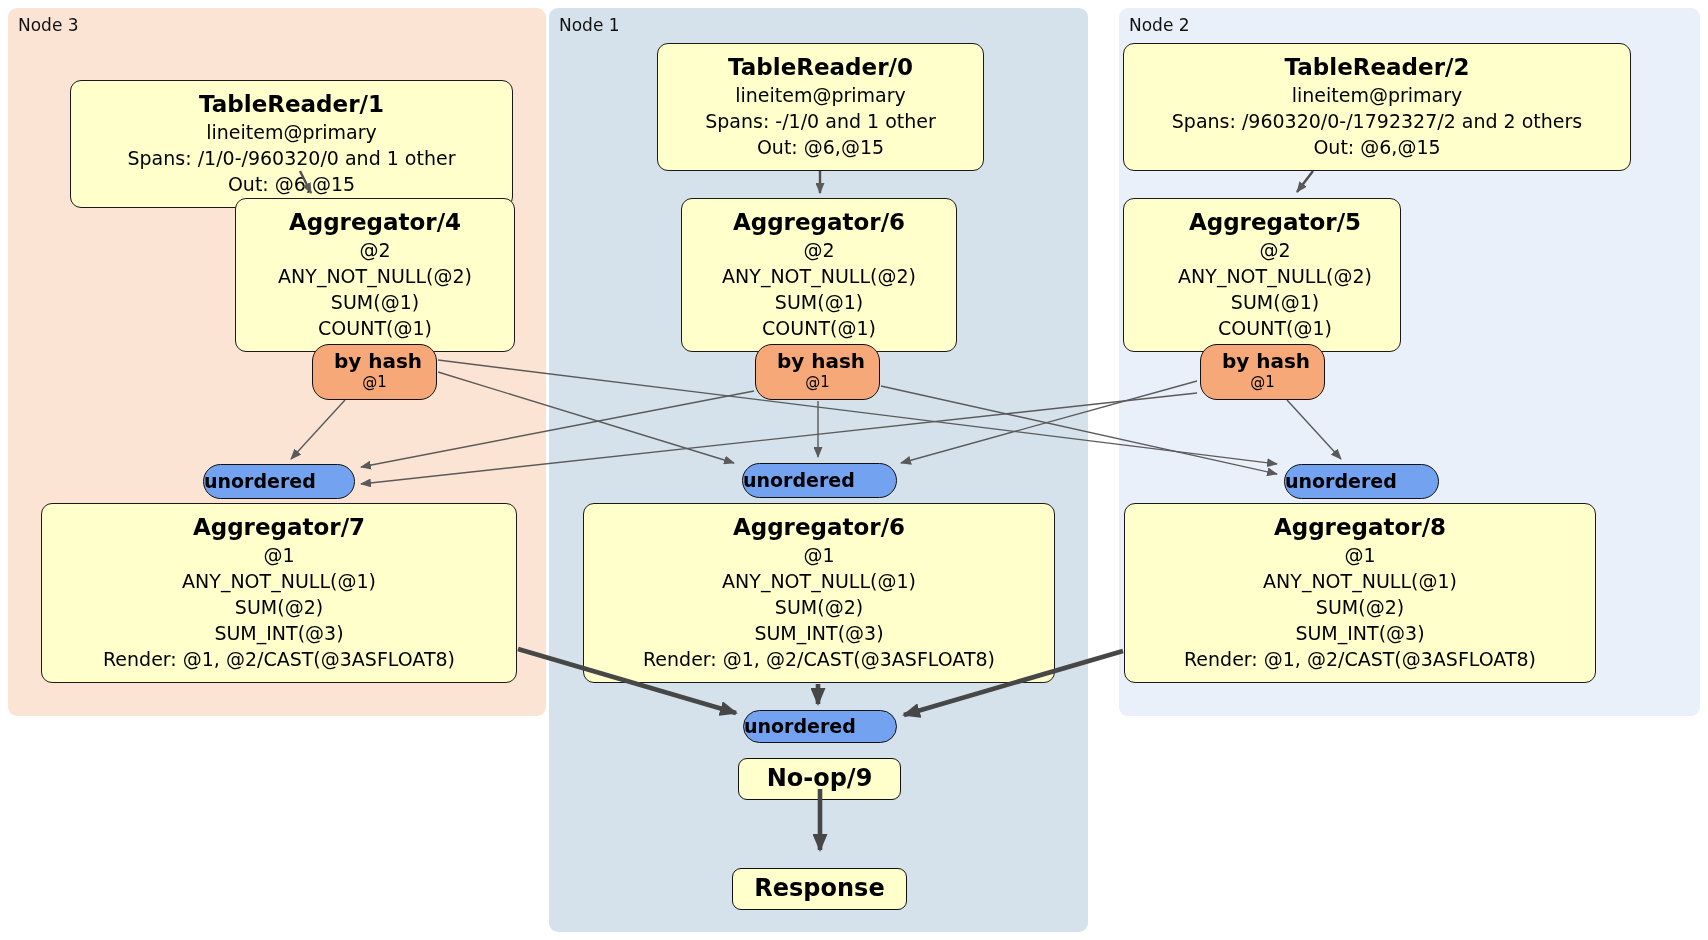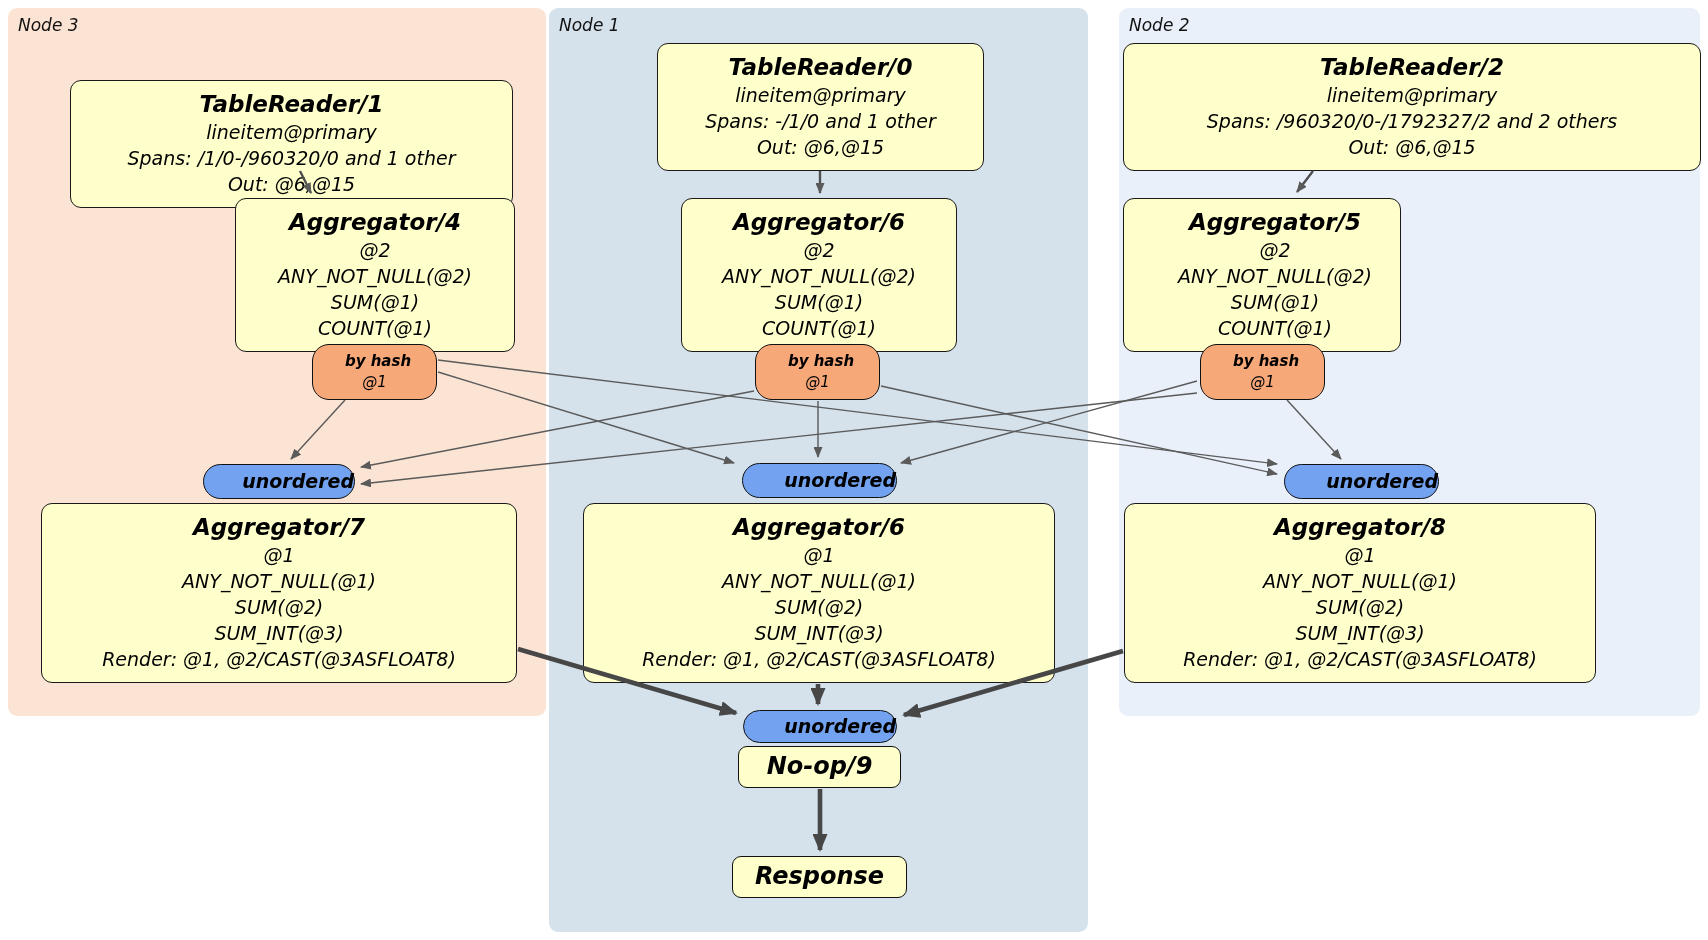"Node 3" .canvas { font-style: italic -> none }
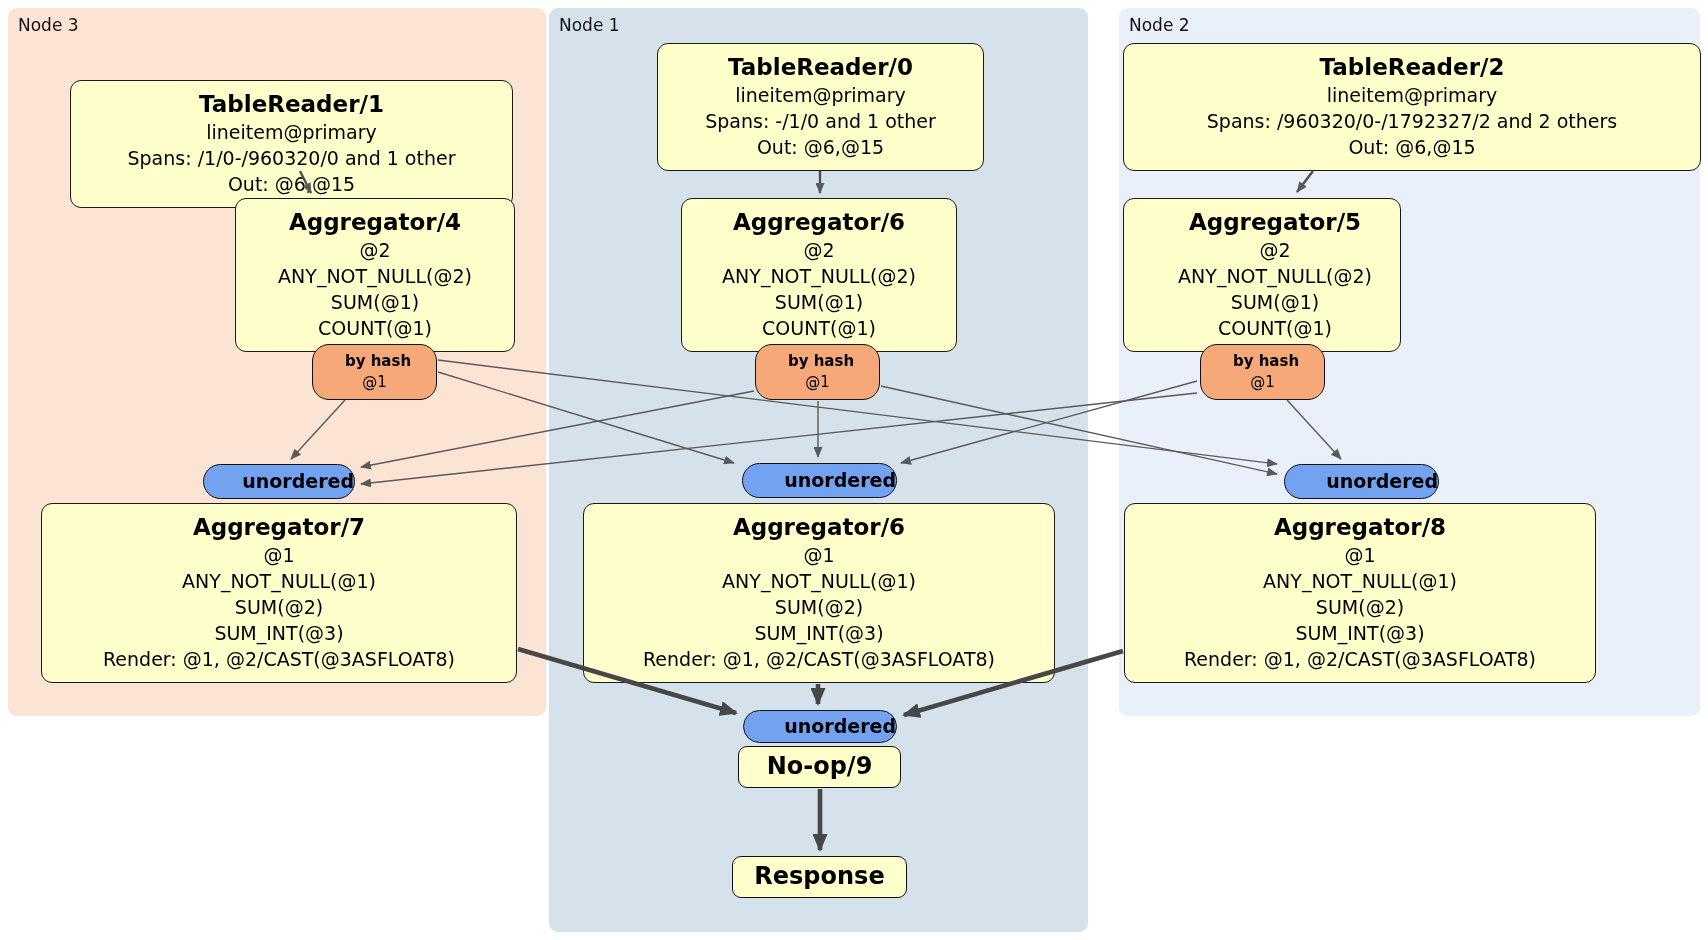"TableReader/2" div.pbox { width: 578px -> 508px }
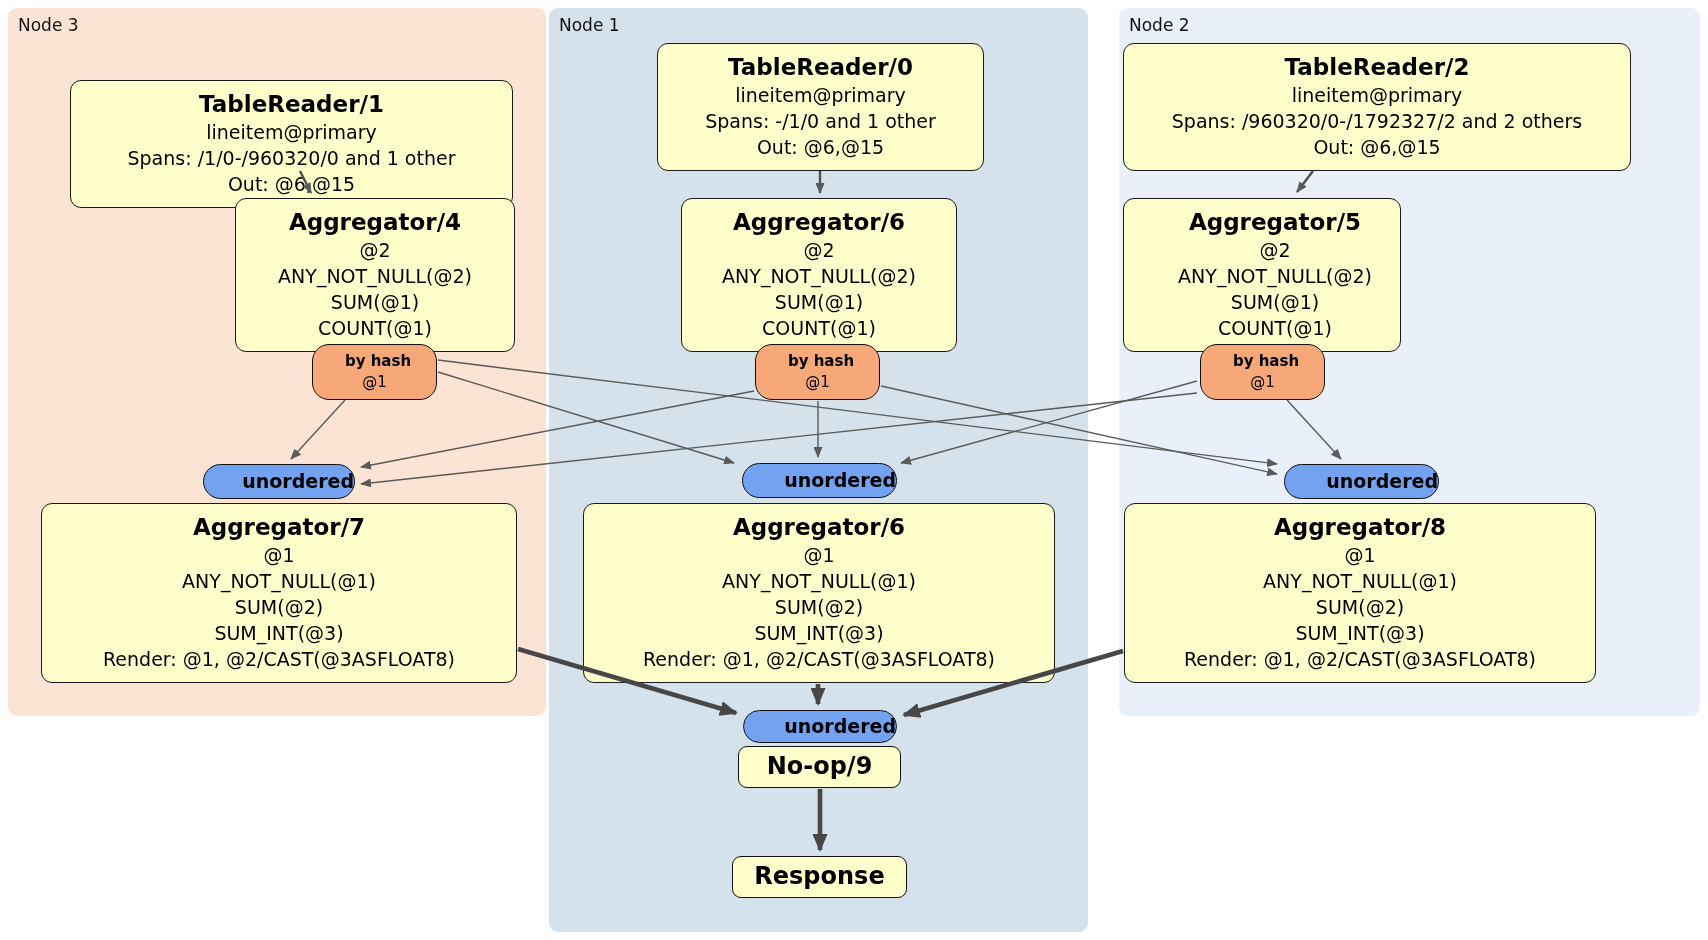"by hash" .router-label { font-size: 15px -> 20px }
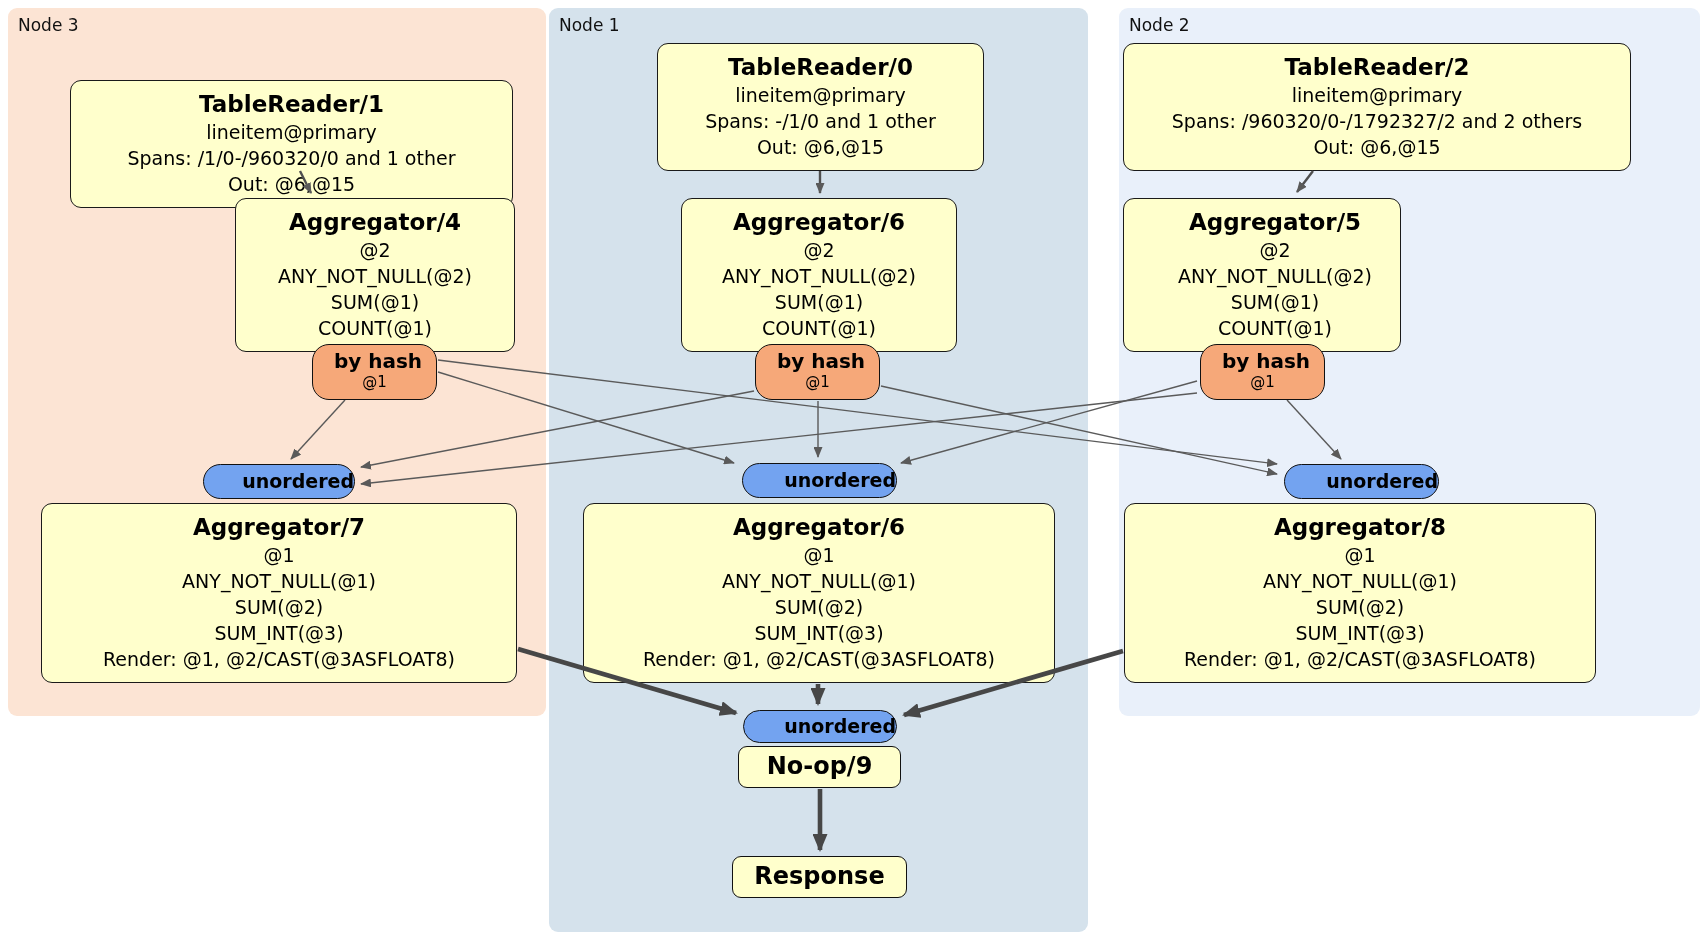"unordered" .sync { text-align: right -> left }
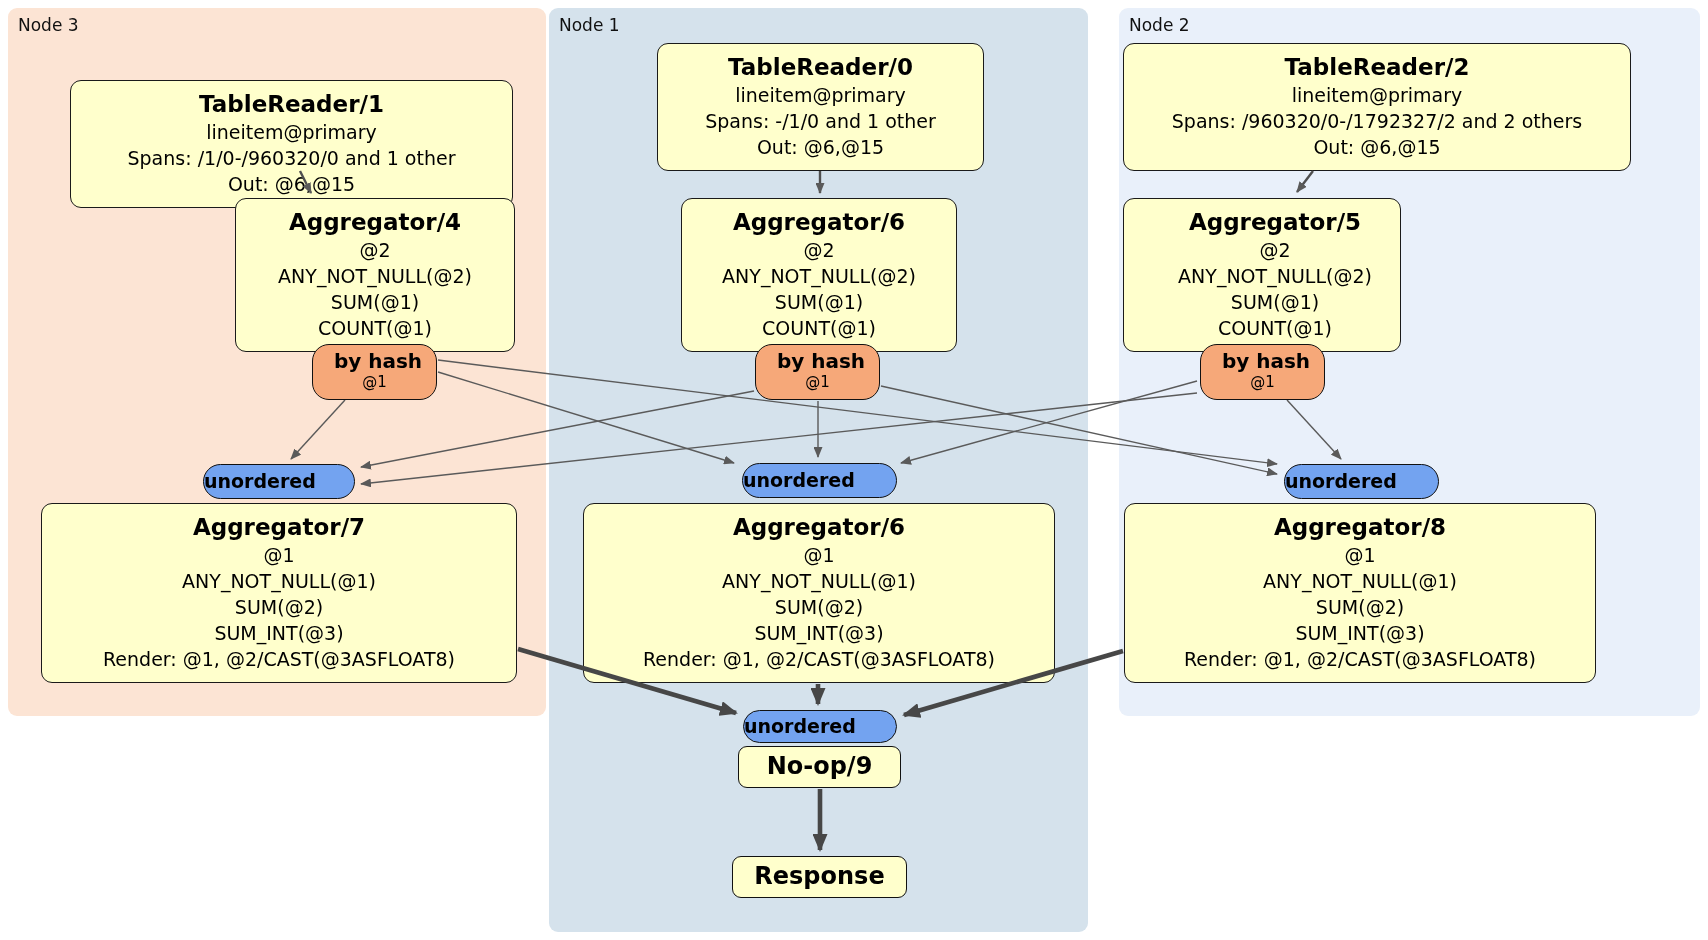"No-op/9" .terminal { margin-top: none -> 12px }
